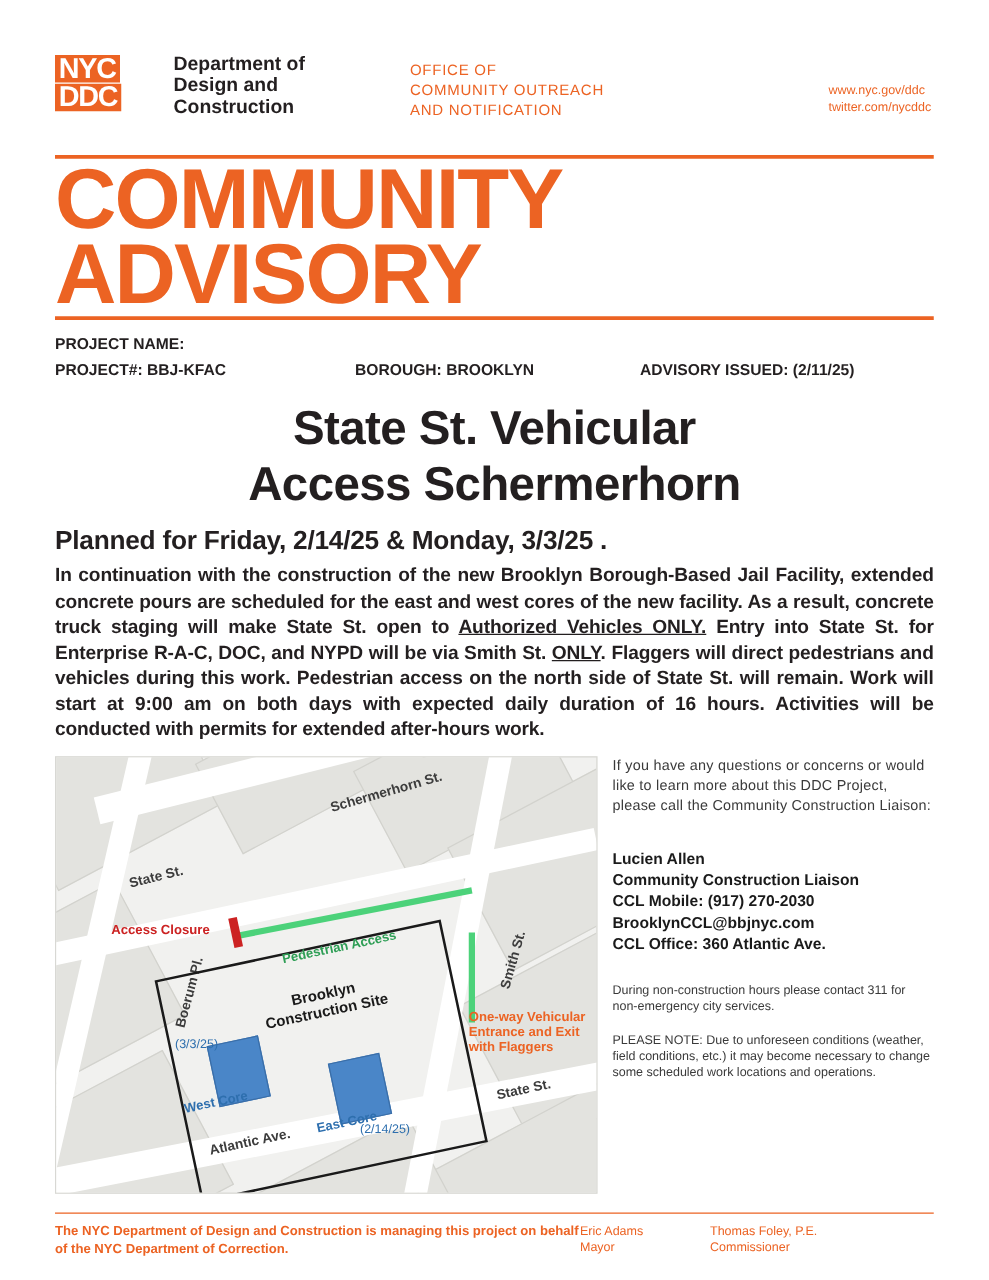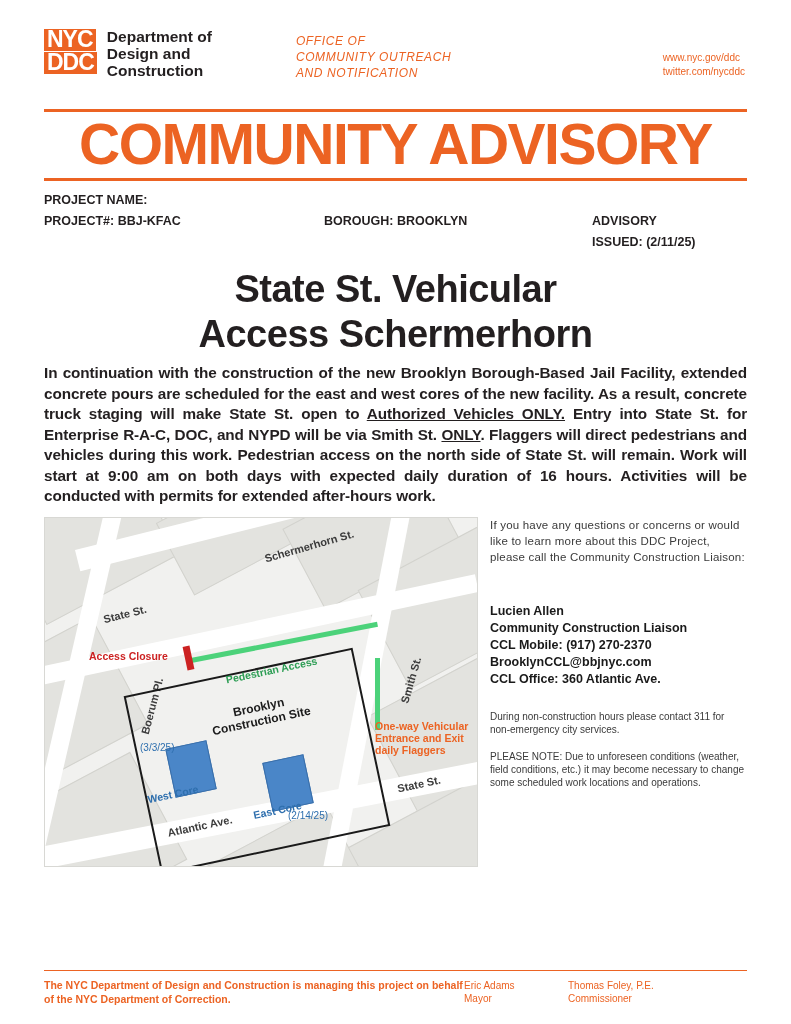"NYC" .page { padding: 1px 44px -> 16px 44px }
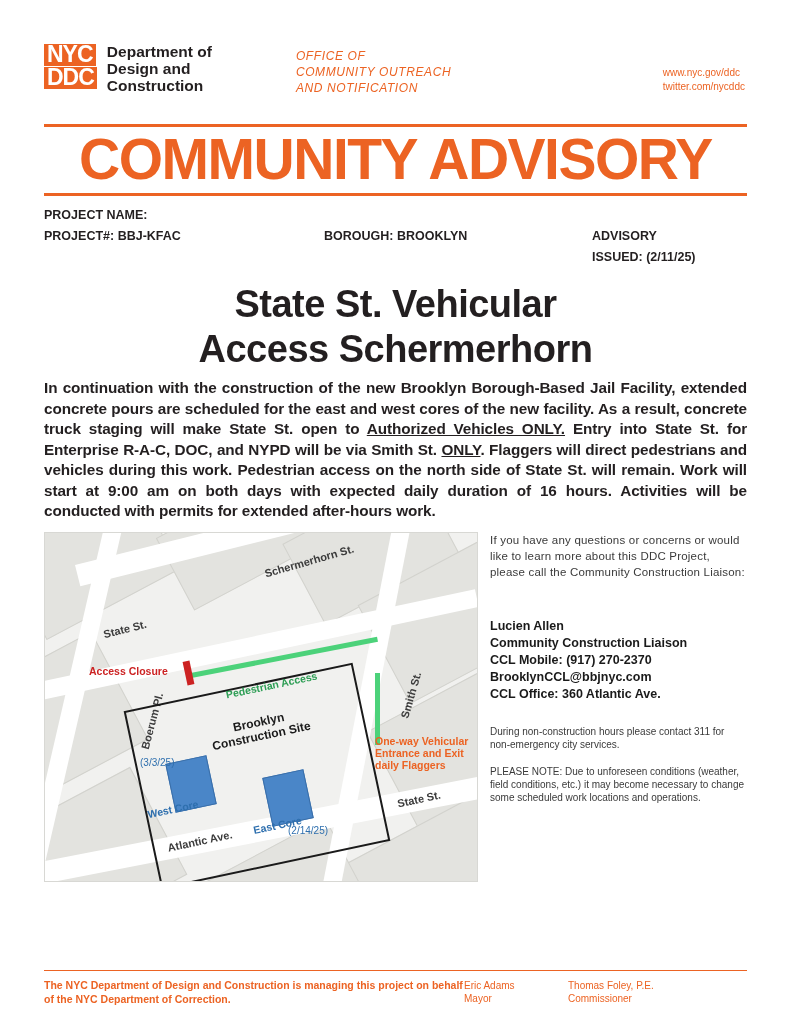"Department of" div.dept-name { margin-left: none -> 32px }
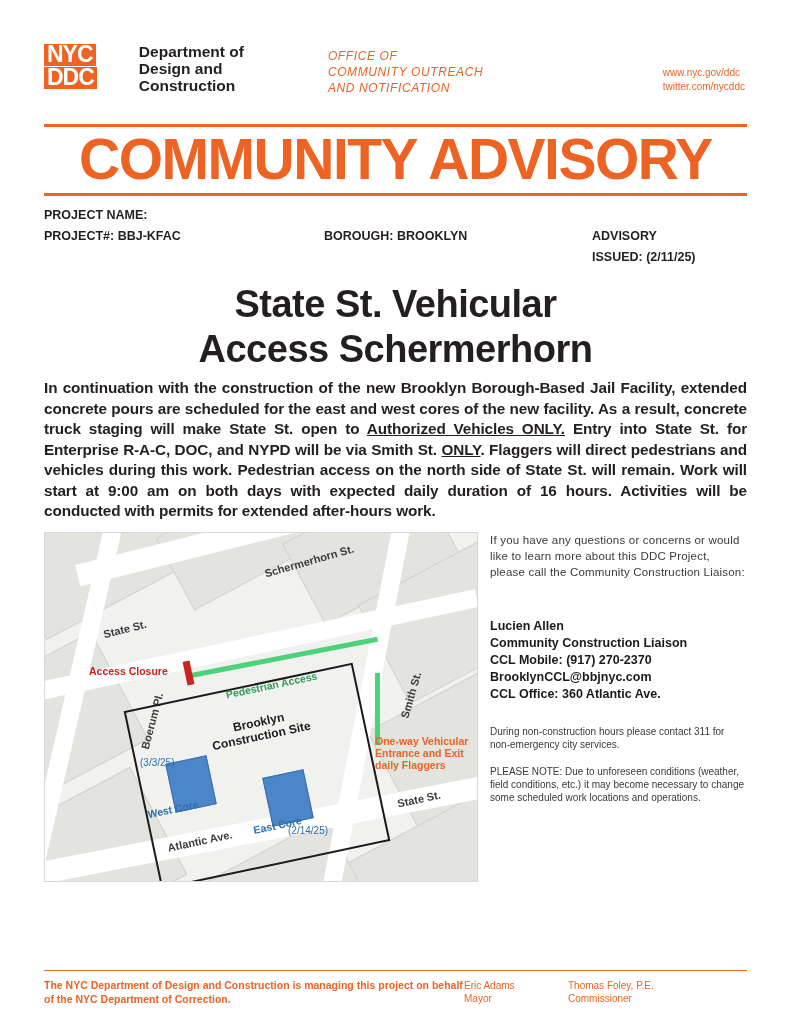"OFFICE OF" div.office-block { font-style: italic -> none }
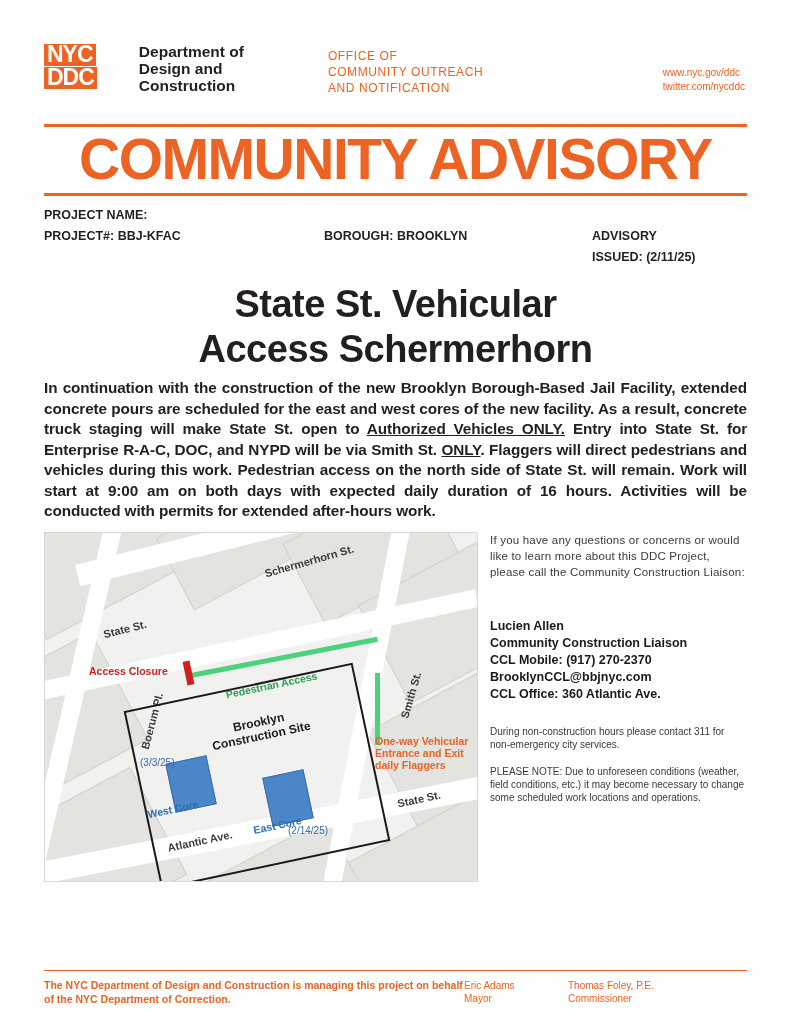"COMMUNITY ADVISORY" .advisory-title { font-size: 57px -> 68px; text-align: center -> left }
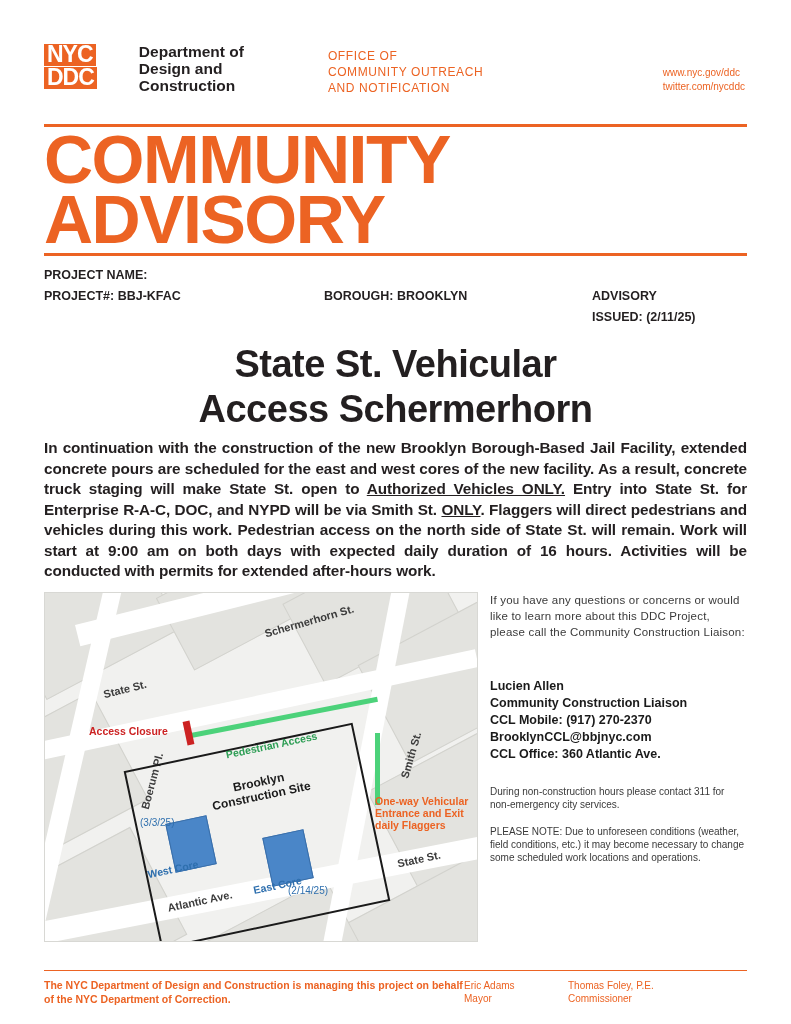"PROJECT NAME:" .meta-row { gap: 40px -> none }
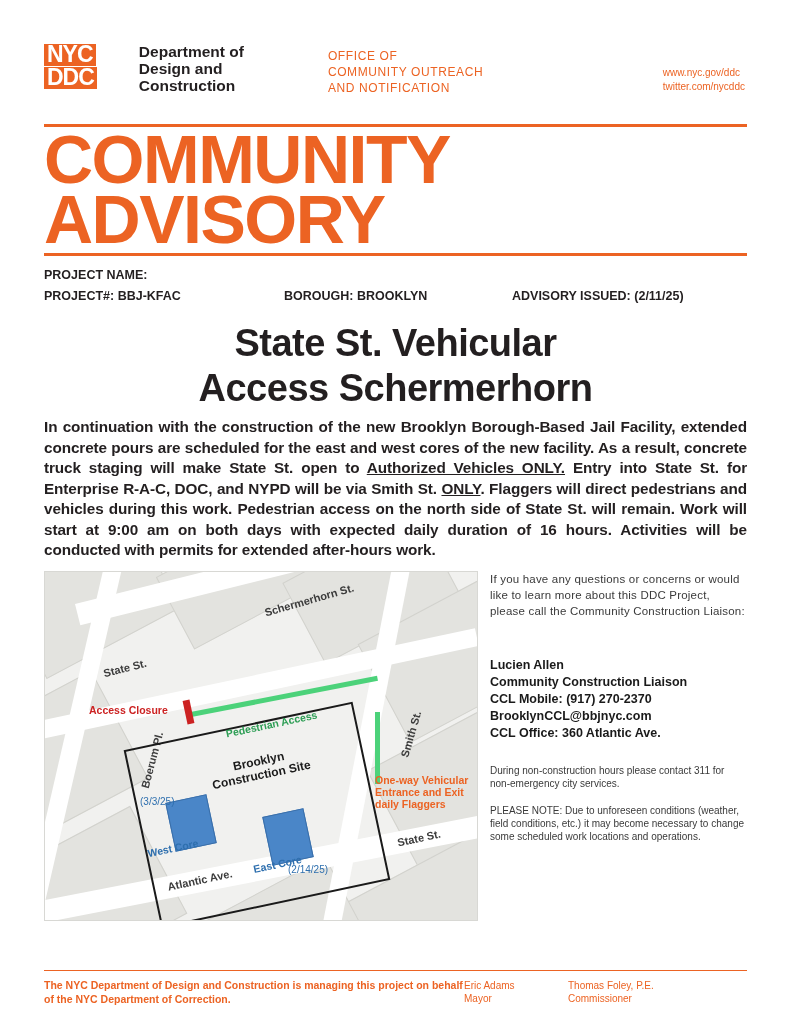"Planned for Friday, 2/14/25 &" div.subhead { html: none -> <div>Planned for Friday, 2/14/25 &amp; Monday, 3/3/25 .</div> }
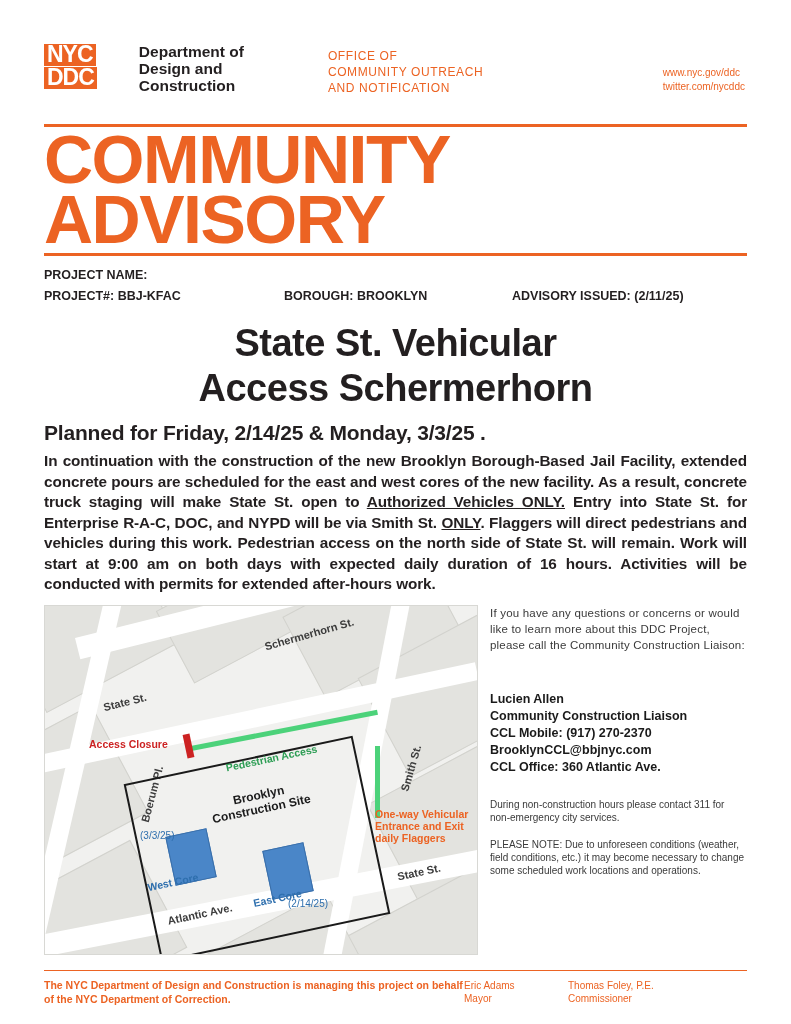"Lucien Allen" .contact { margin-top: 38px -> 26px }
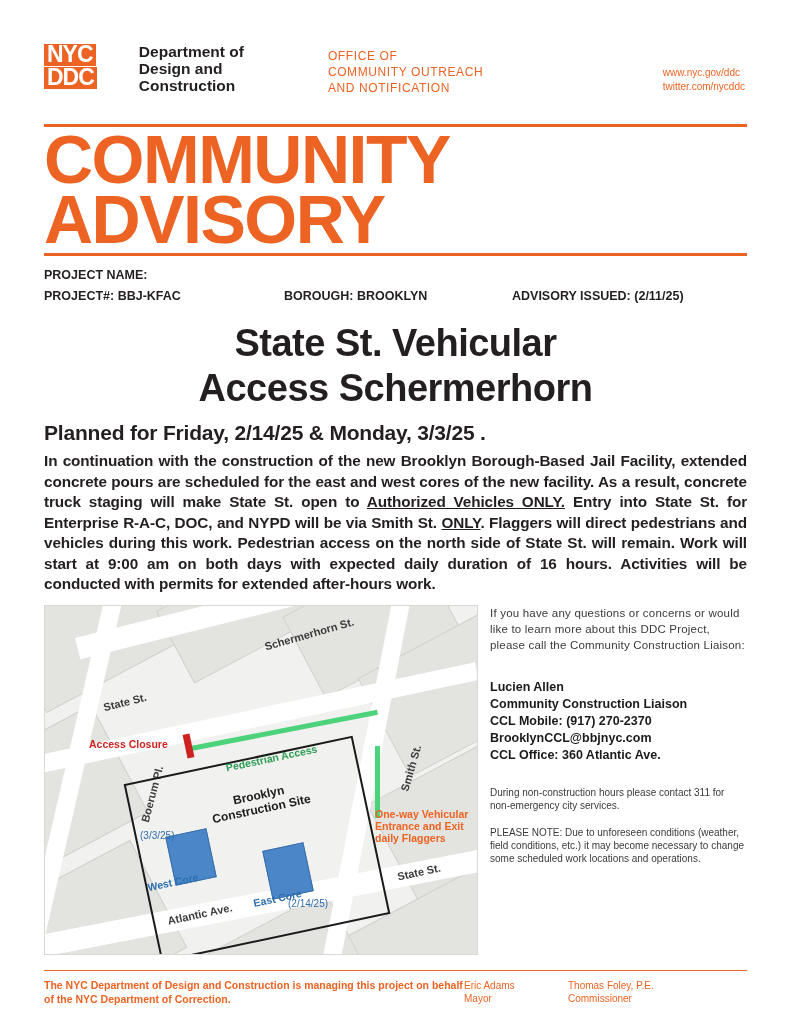"CCL Mobile: (917) 270-2370" div { text: 270-2370 -> 270-2030 }
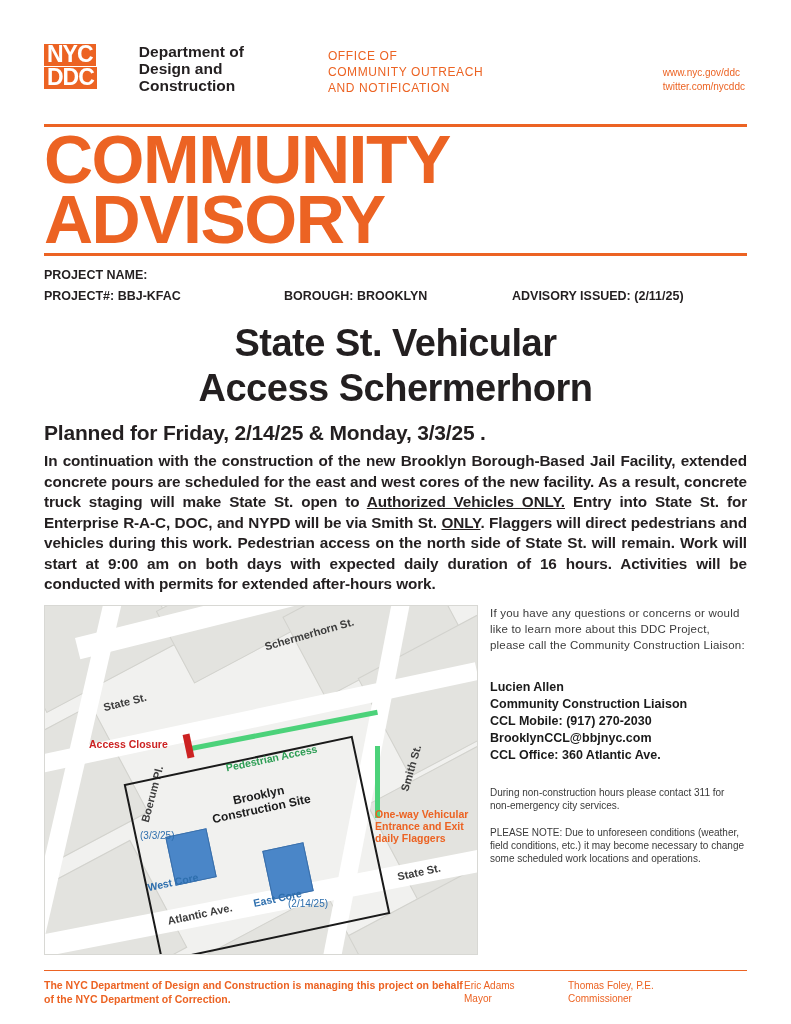"One-way Vehicular" div.ow-label { text: daily -> with }
